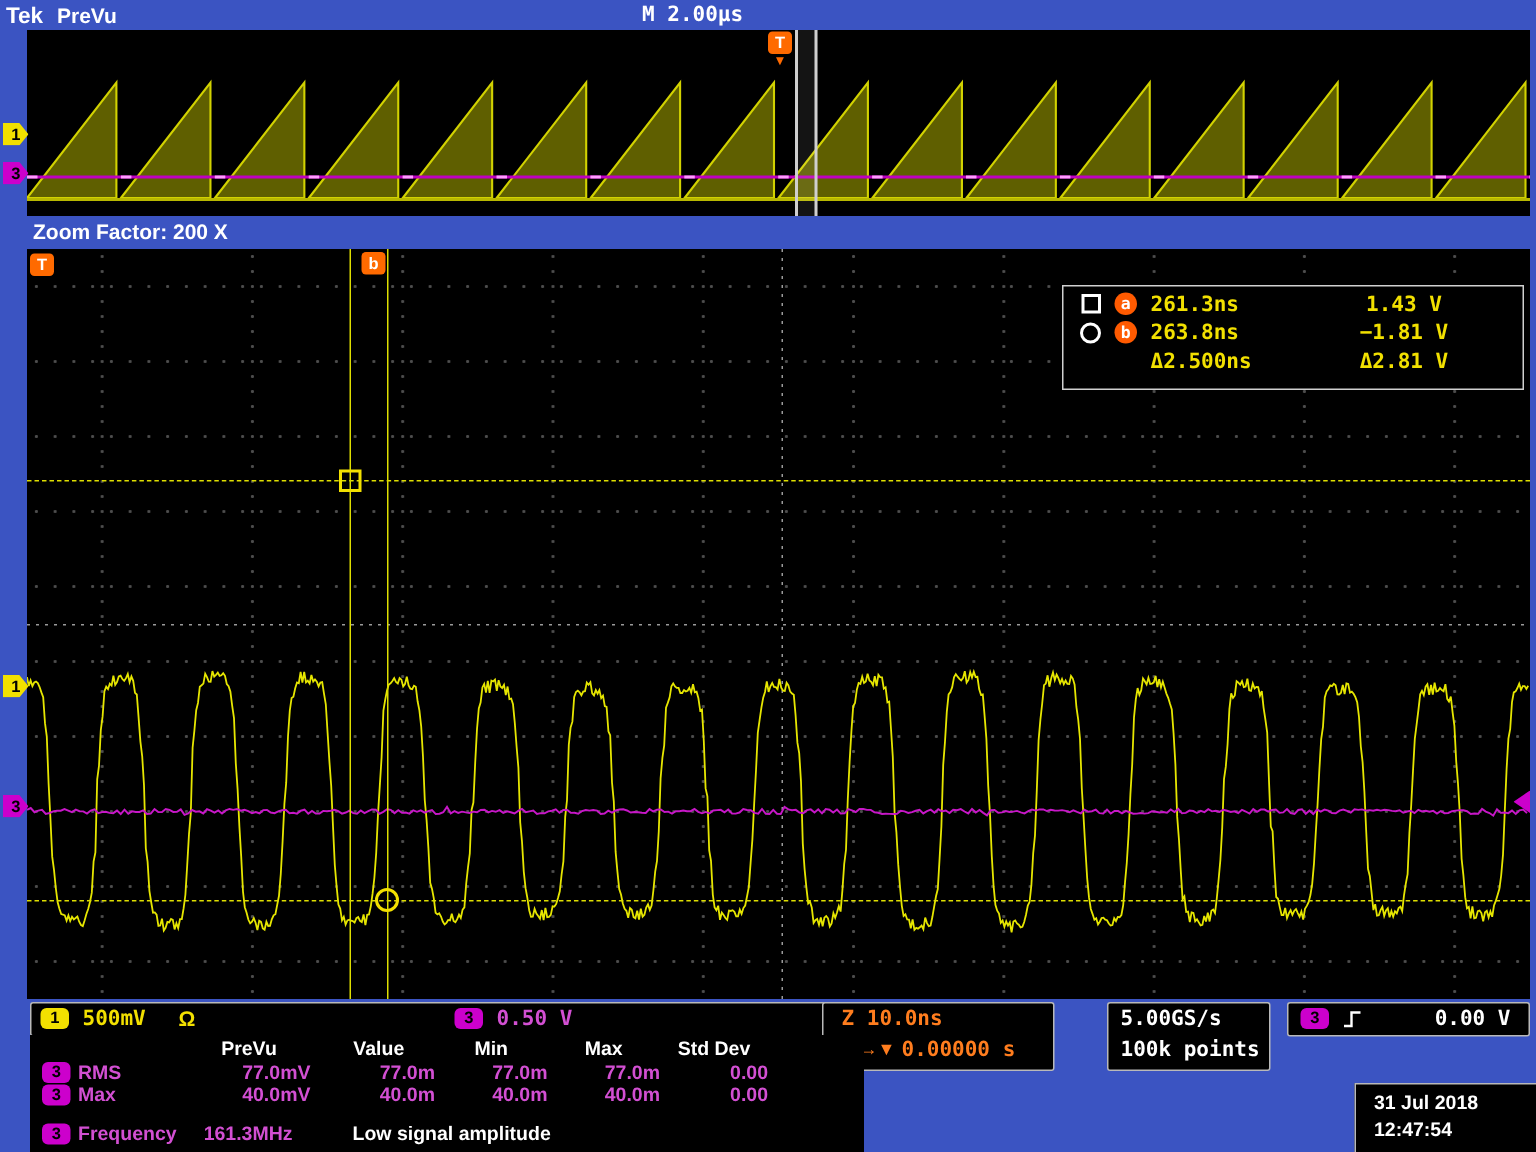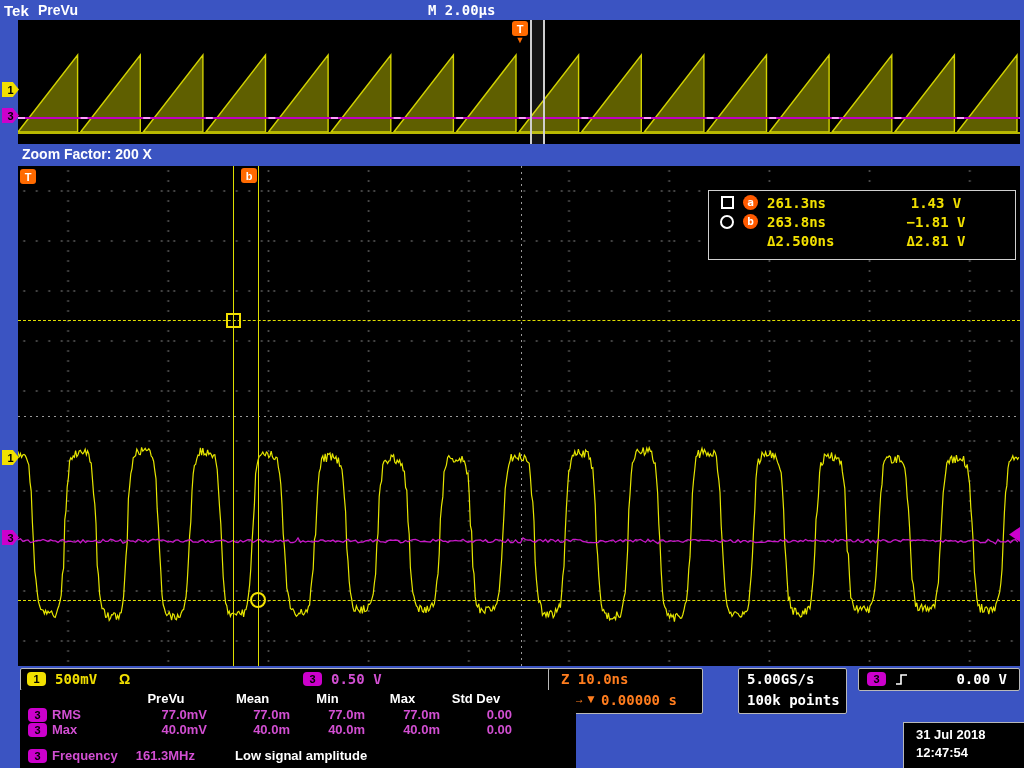"Mean" span.mhead { text: Mean -> Value }
